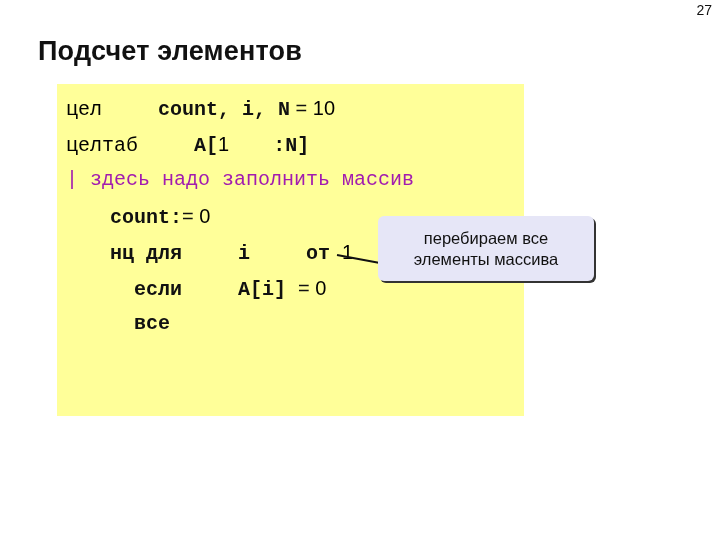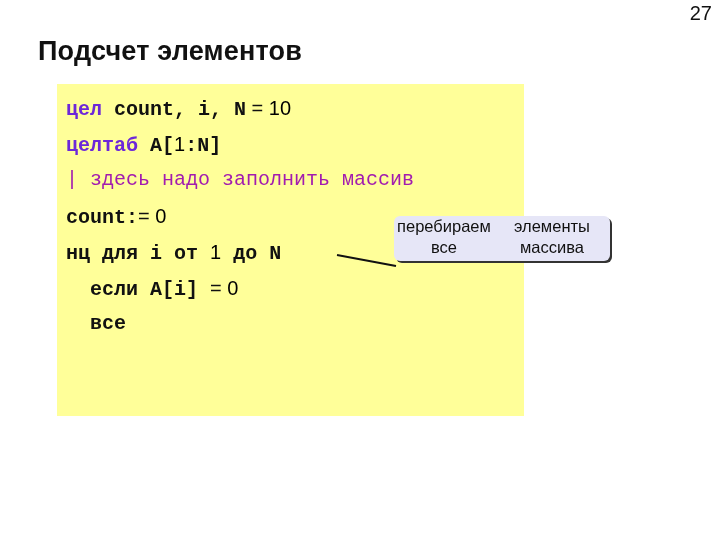"27" .page-num { font-size: 20px -> 14px }
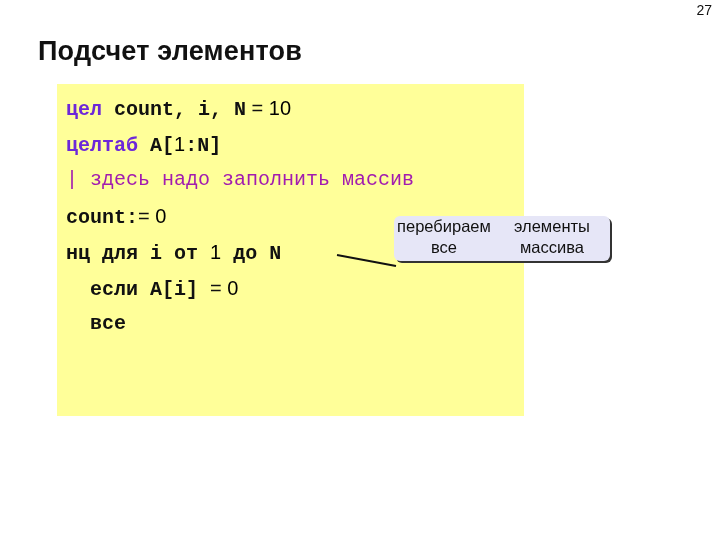"цел" .kw { color: #6d28d9 -> #000000; font-weight: bold -> normal }
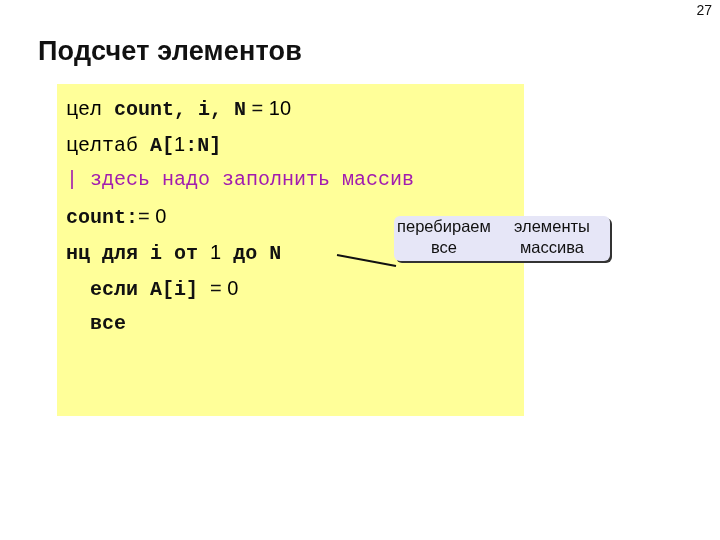"count, i, N" .kwb { padding-left: none -> 44px }
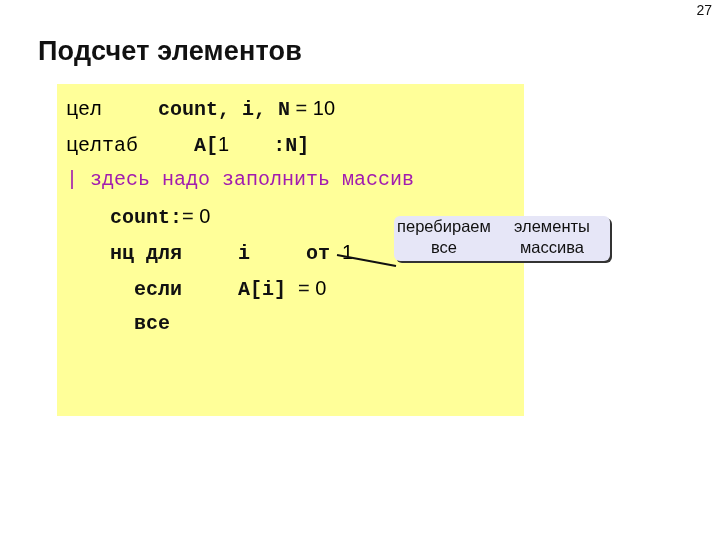"перебираем все" .callout { flex-direction: none -> column; height: 45px -> 65px; left: 394px -> 378px }
